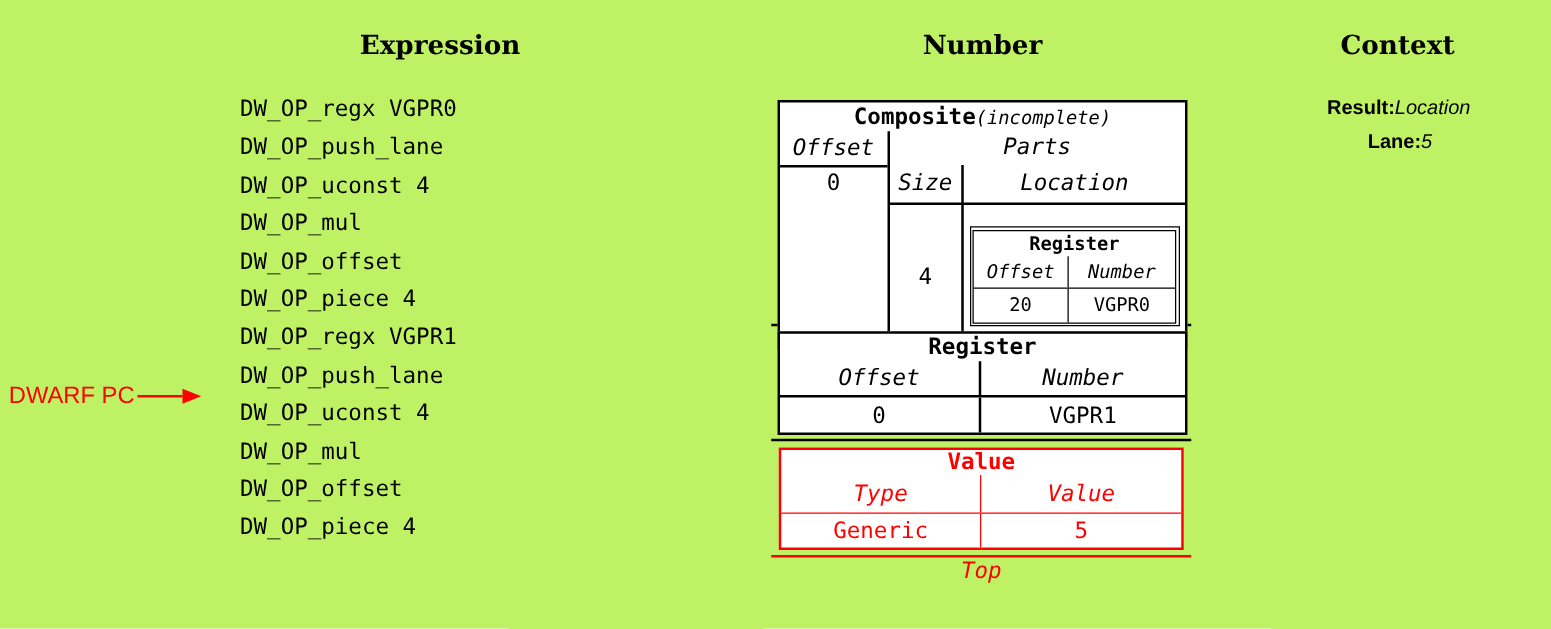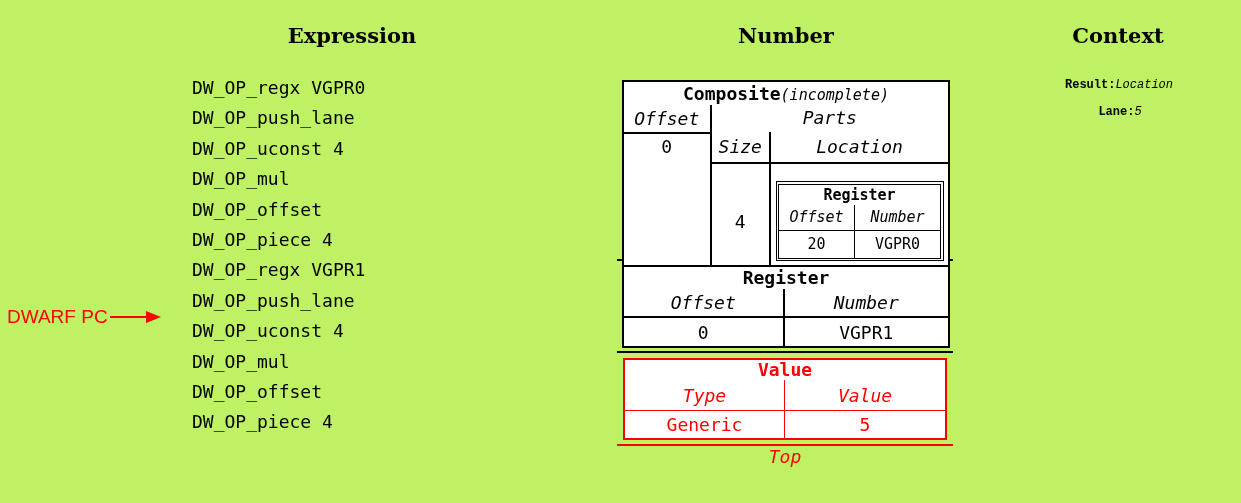"Result:Location" .ctx-line { font-family: Liberation Mono, monospace -> Liberation Sans, sans-serif; font-size: 12px -> 16px }
